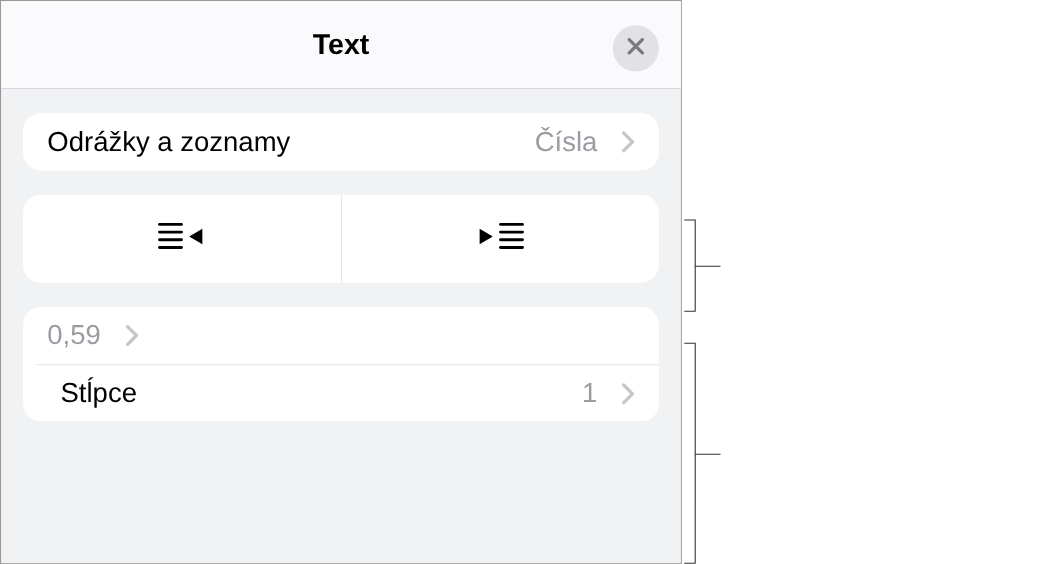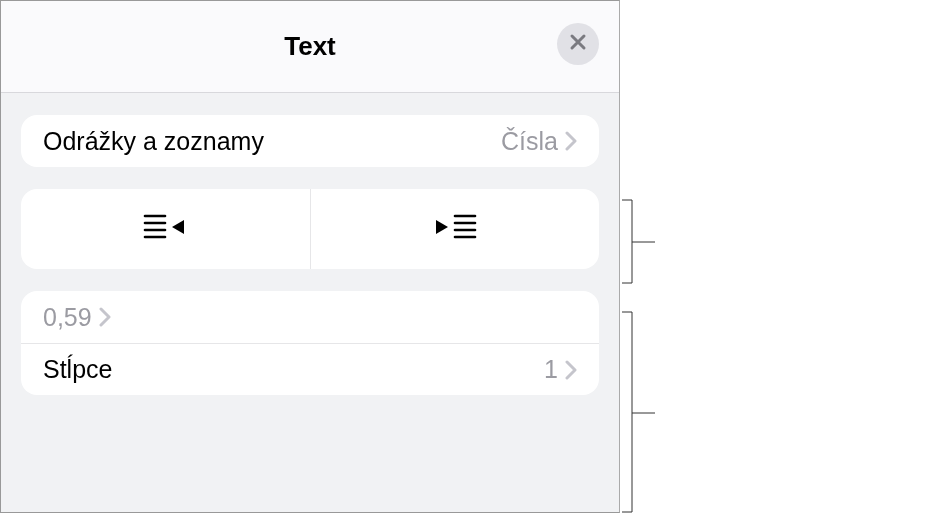"Text" .panel-header { height: 92px -> 80px }
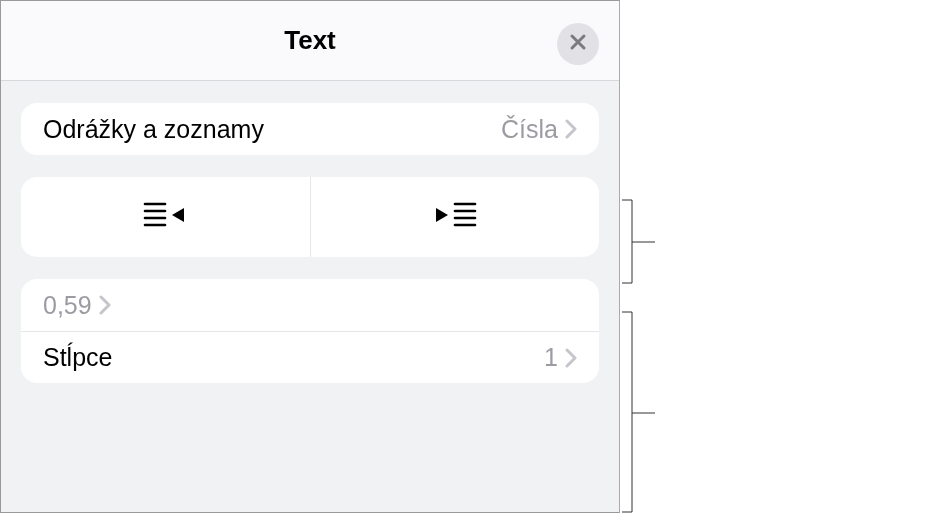"Čísla" .row-right { gap: 7px -> 22px }
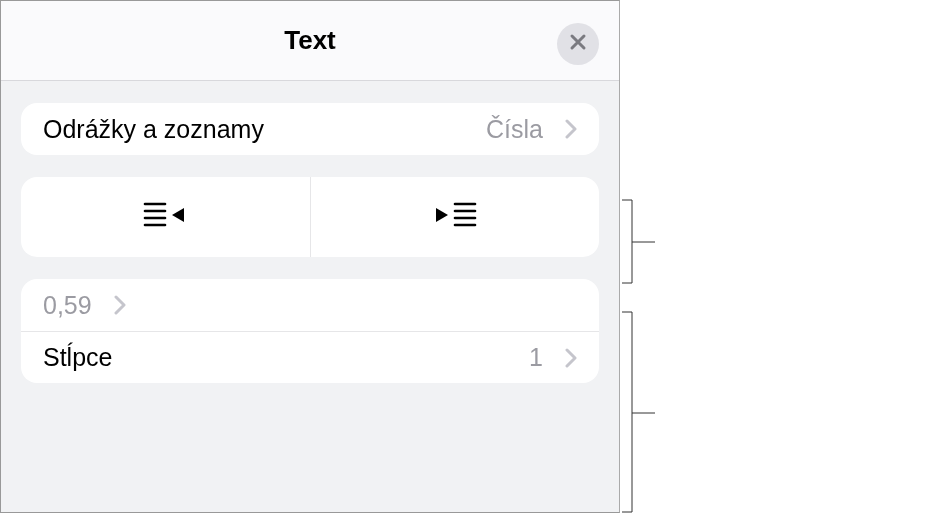"Stĺpce" .row + .row { margin-left: none -> 12px }
